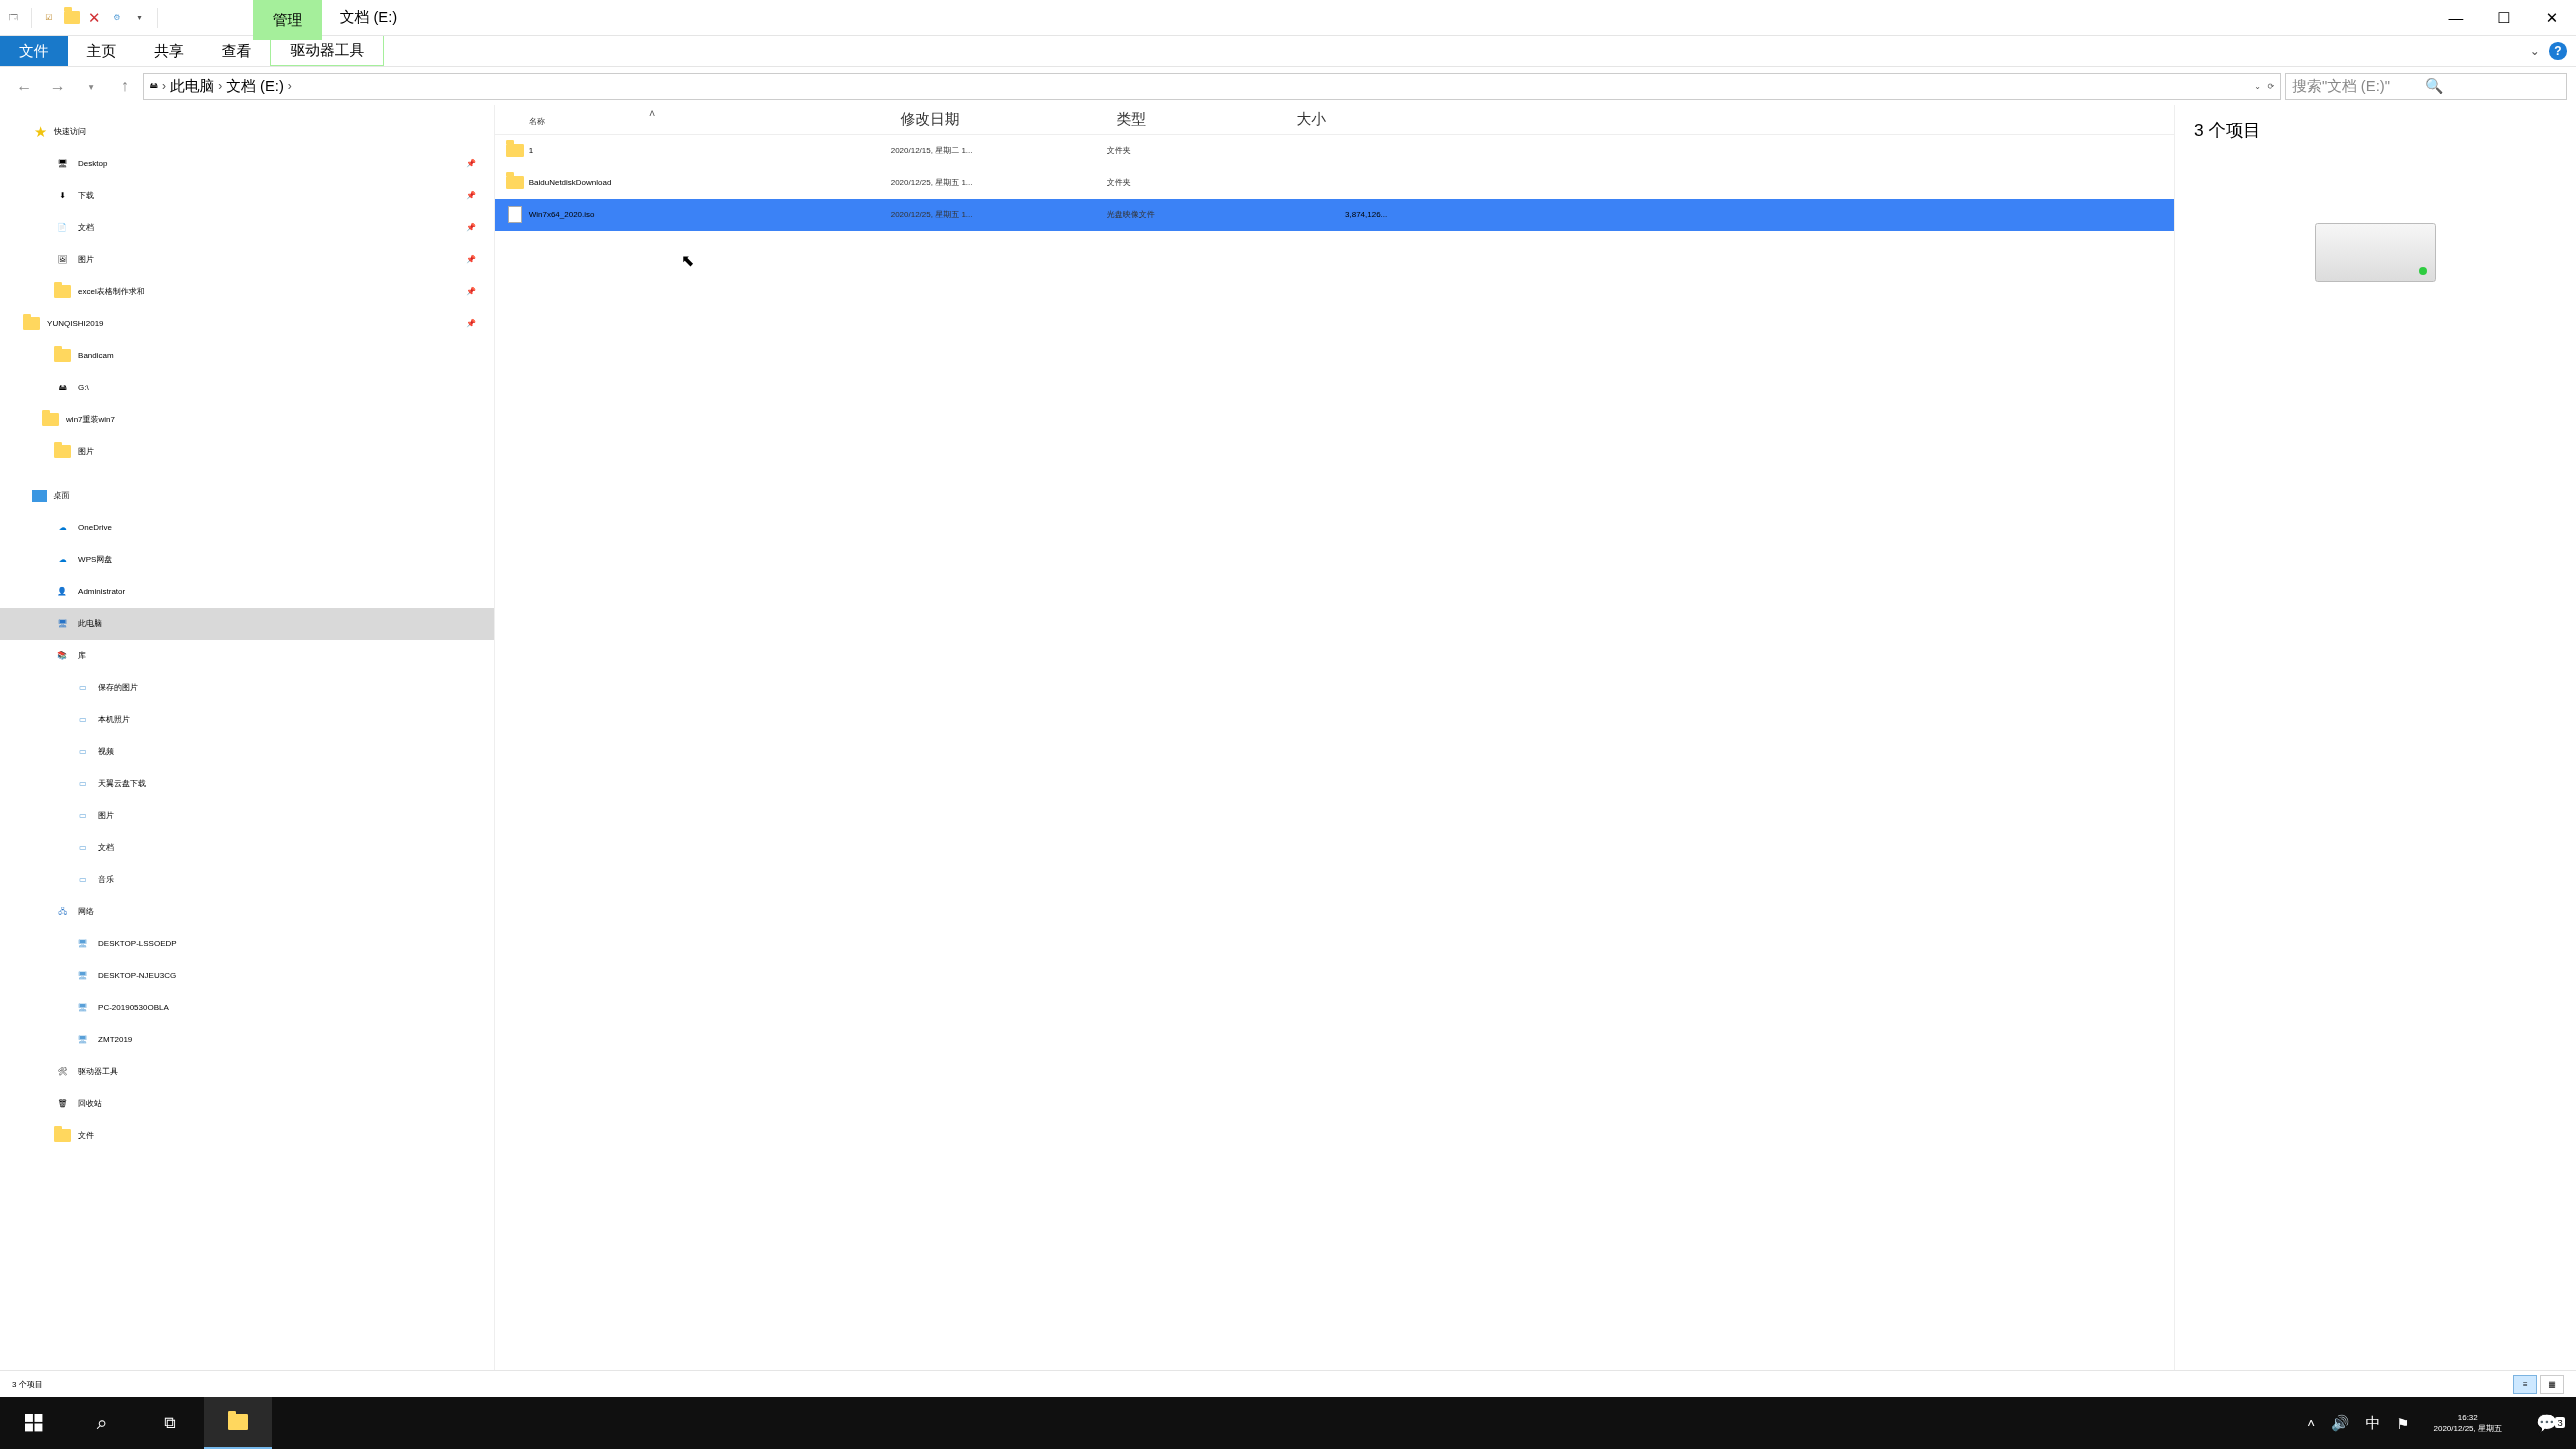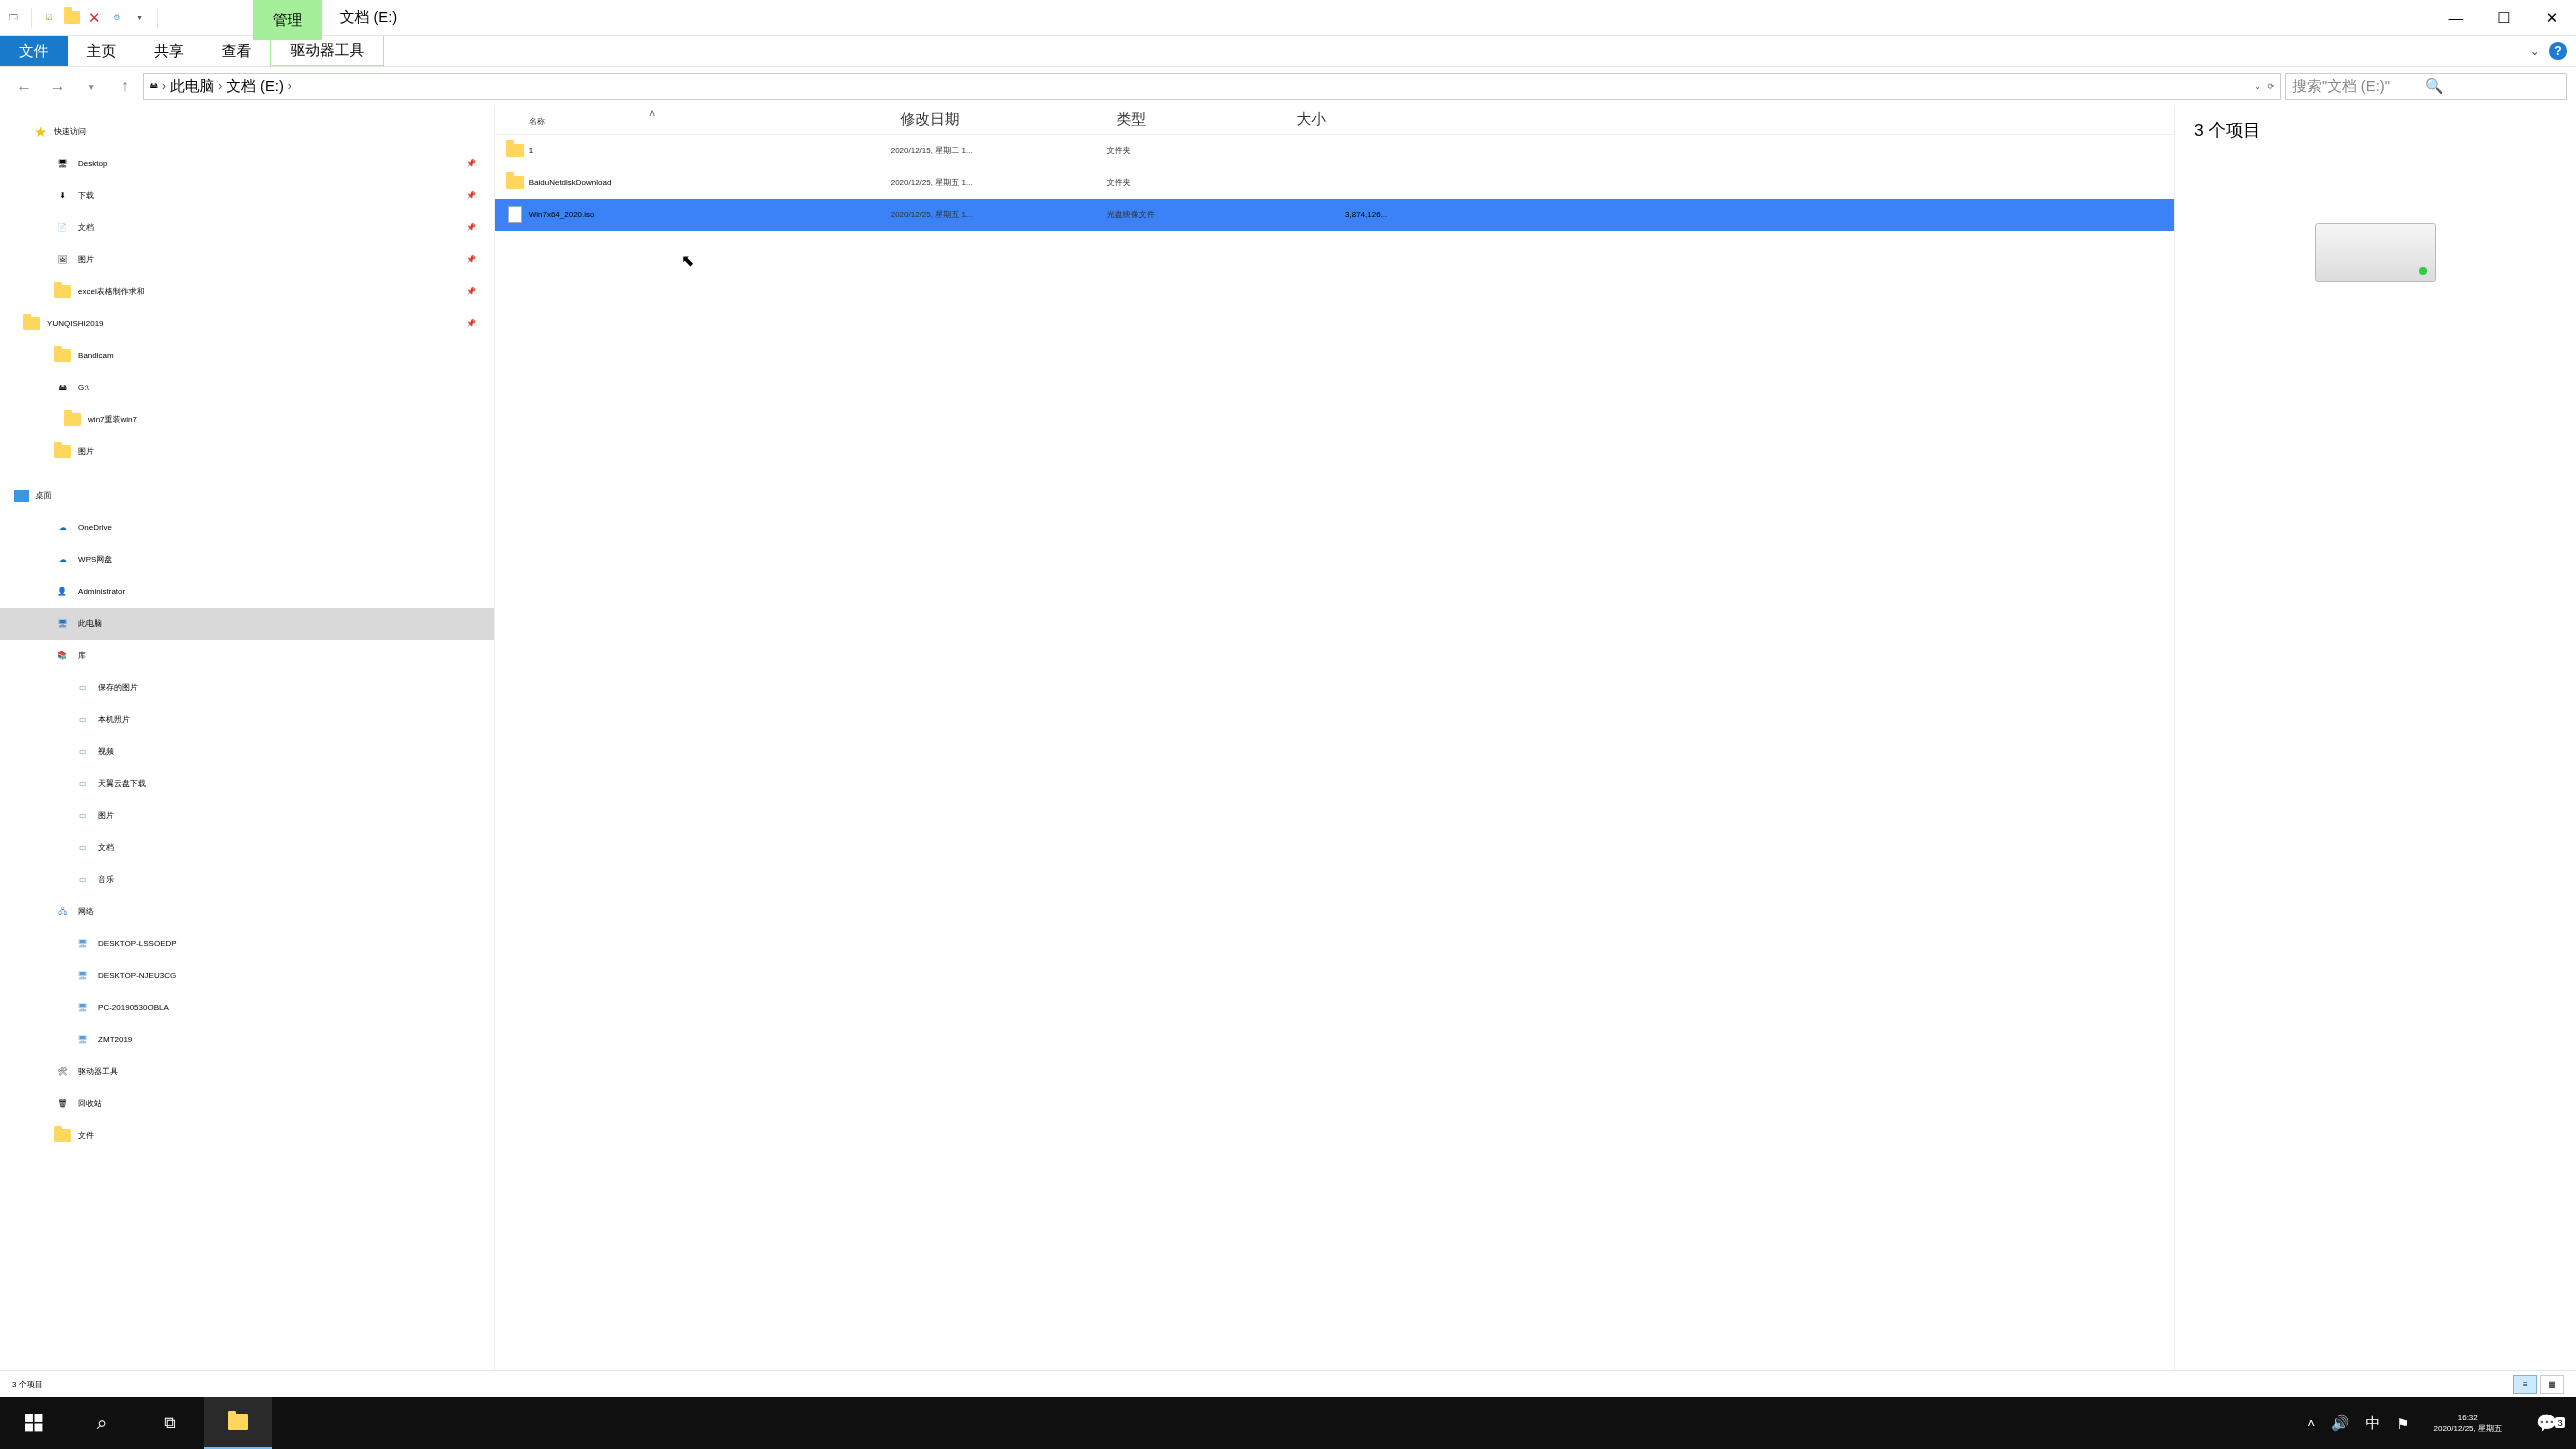"win7重装win7" div.navitem { padding-left: 64px -> 42px }
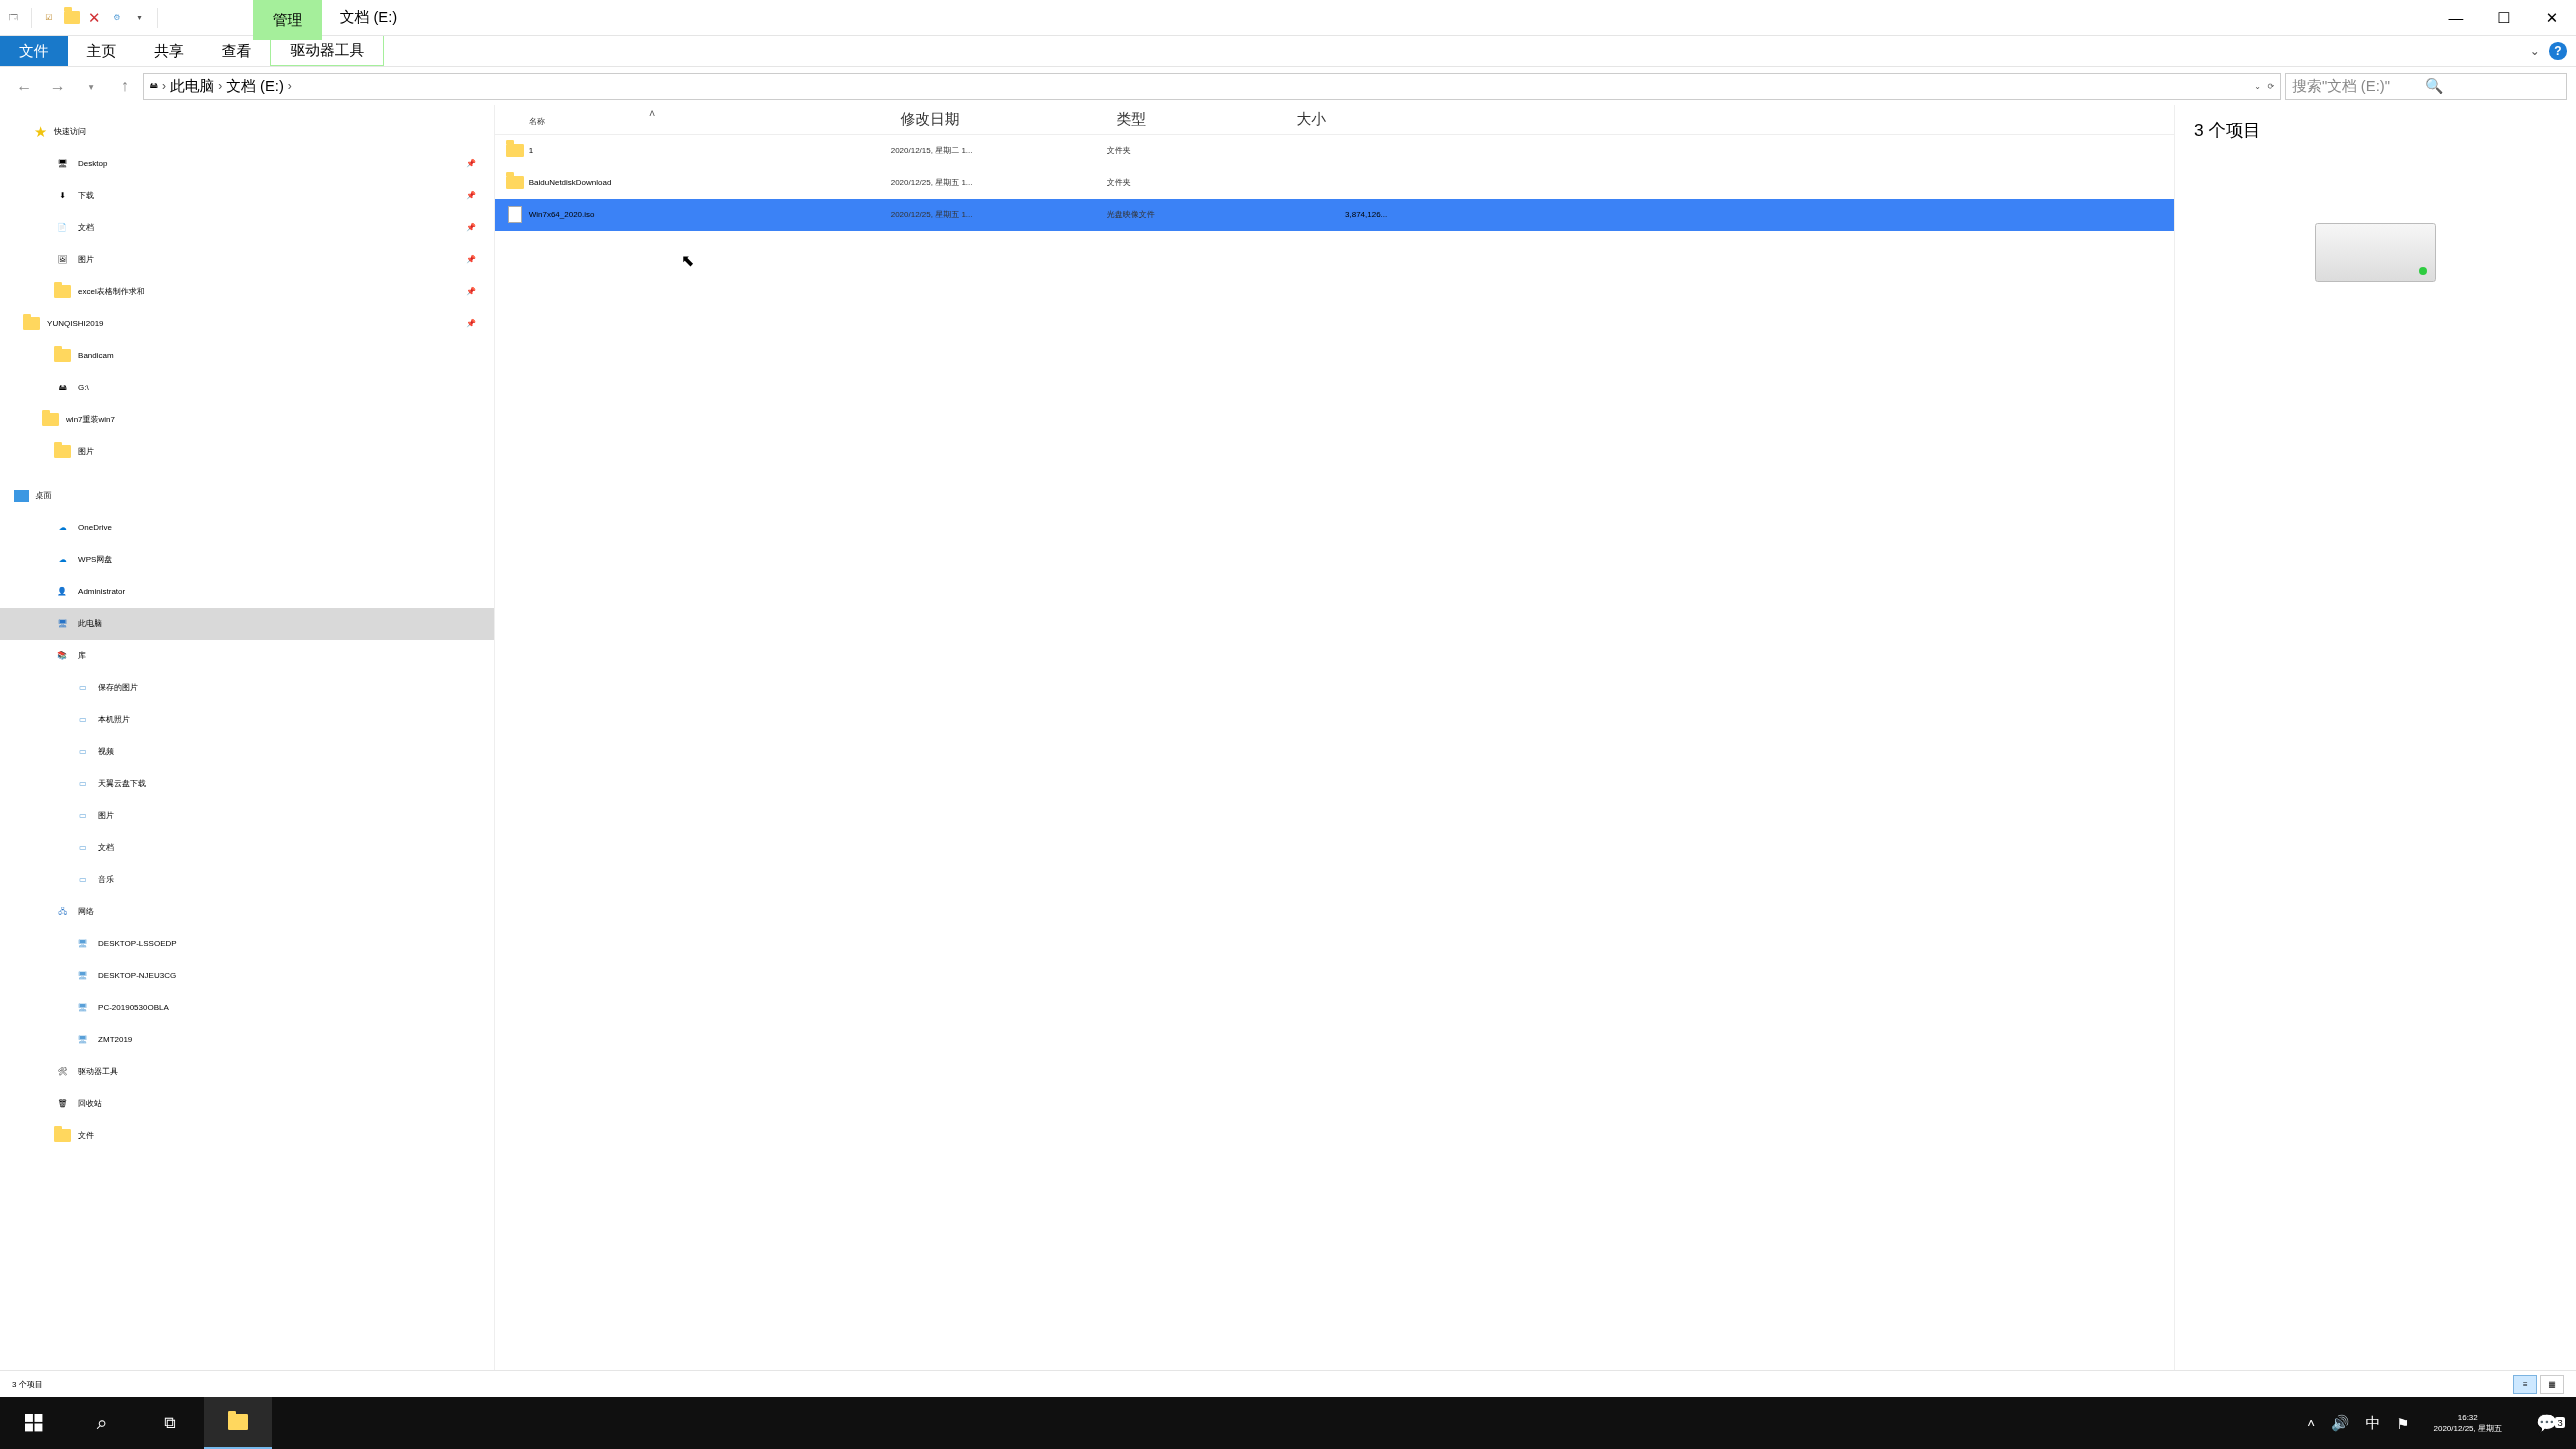"桌面" div.navitem { padding-left: 14px -> 32px }
